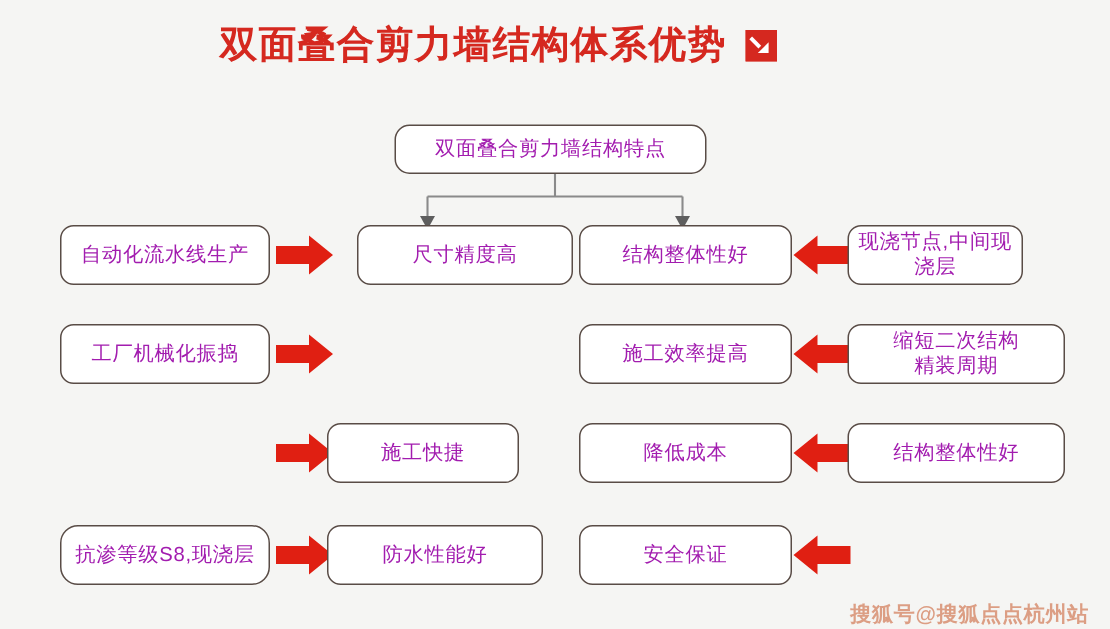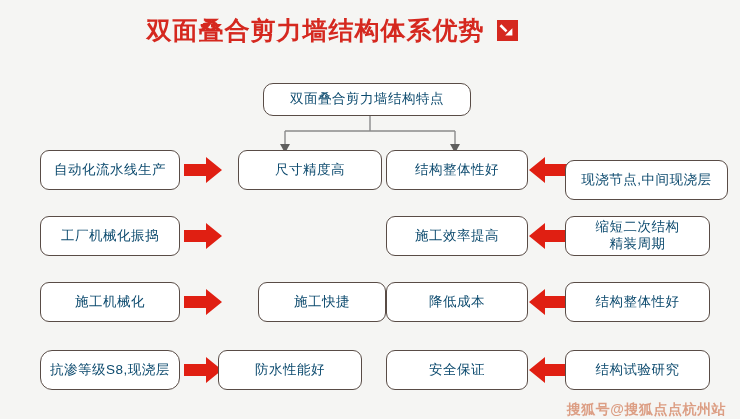"双面叠合剪力墙结构特点" .node { color: #0c4a6e -> #a21caf }
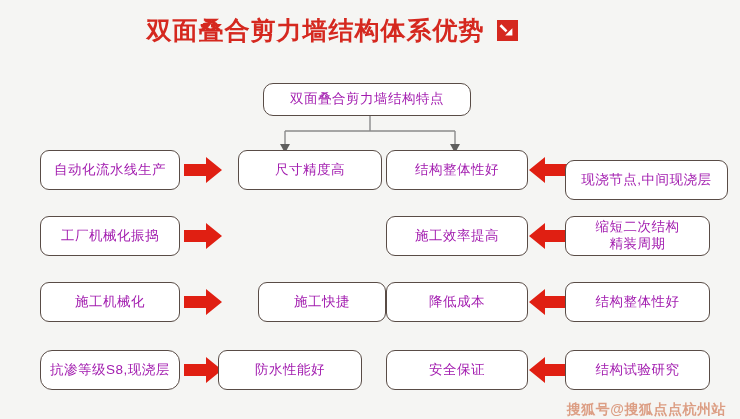"现浇节点,中间现浇层" div.node { top: 160px -> 150px; width: 163px -> 117px }
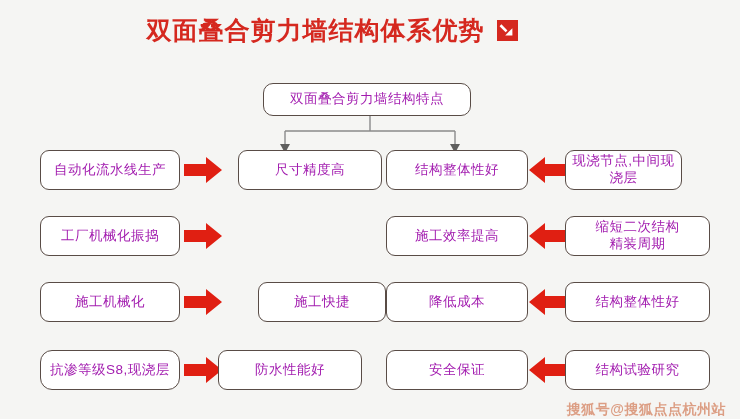"施工机械化" div.node { html: <div>施工机械化</div> -> none }
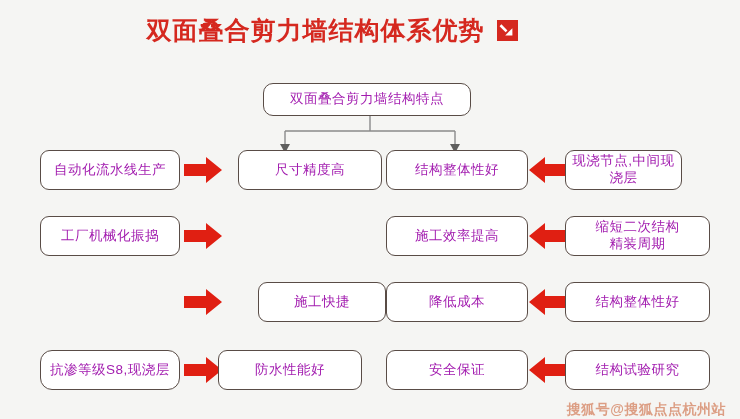"施工快捷" div.node { margin-left: 40px -> none }
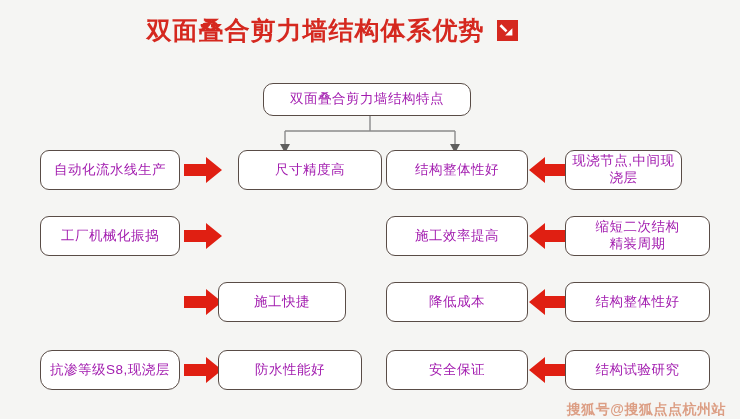"结构试验研究" div.node { html: <div>结构试验研究</div> -> none }
